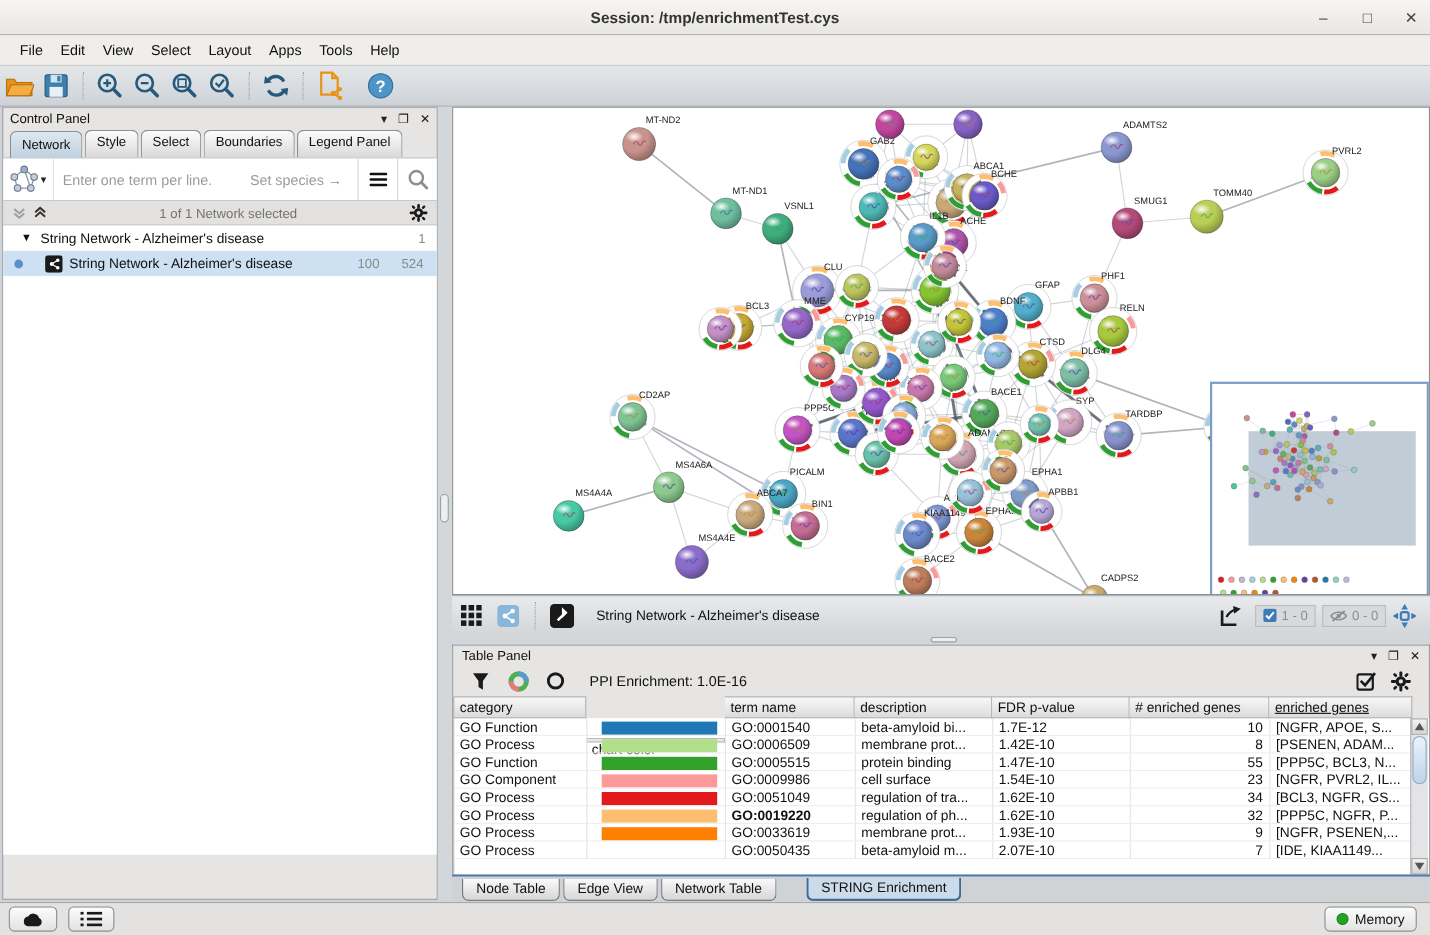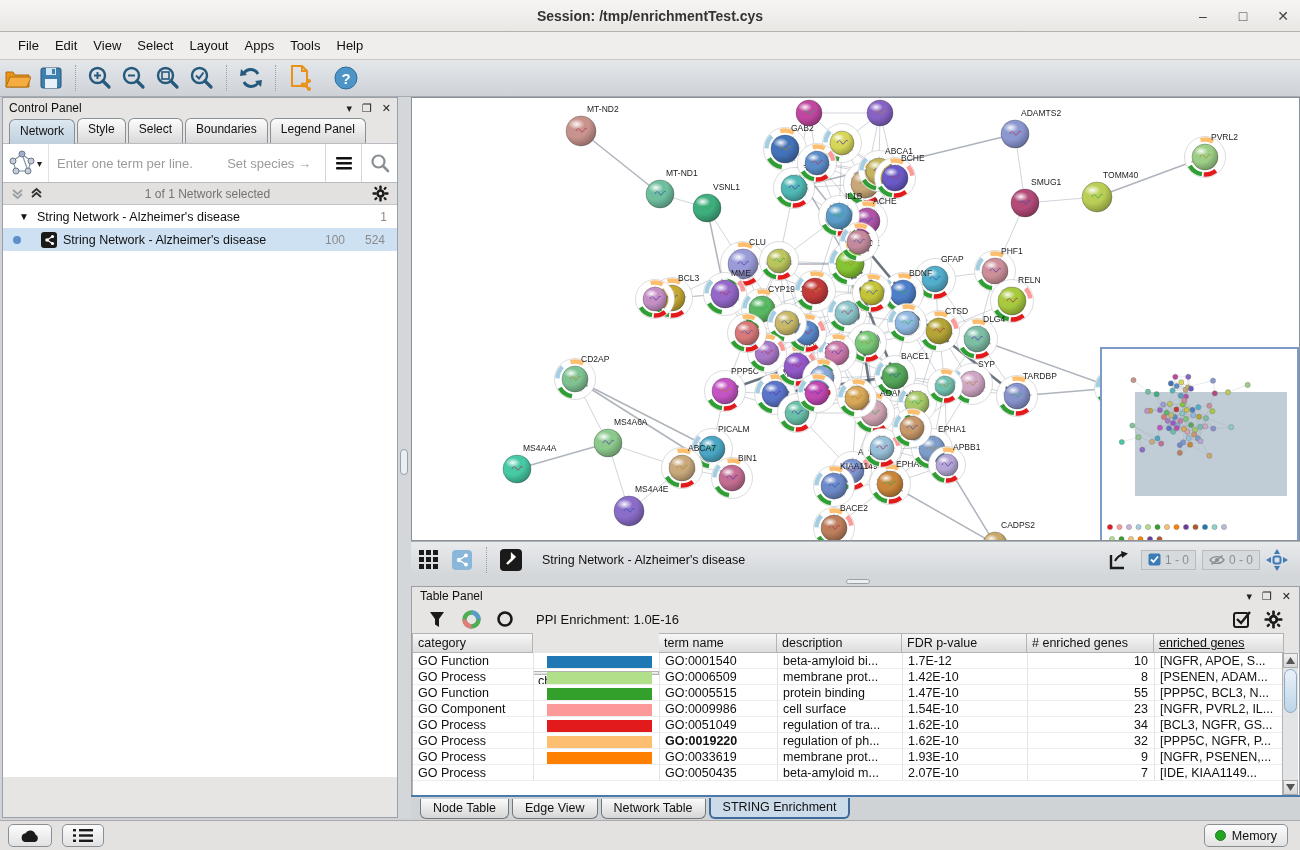"STRING Enrichment" .b-tab.active { margin-left: none -> 24px }
